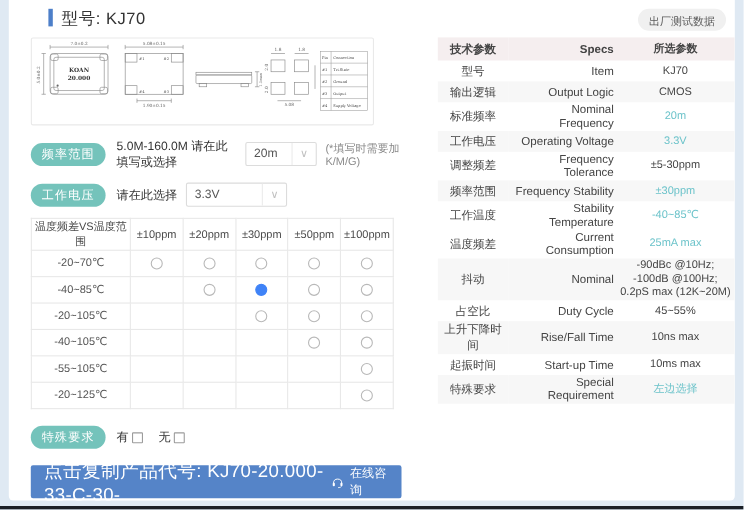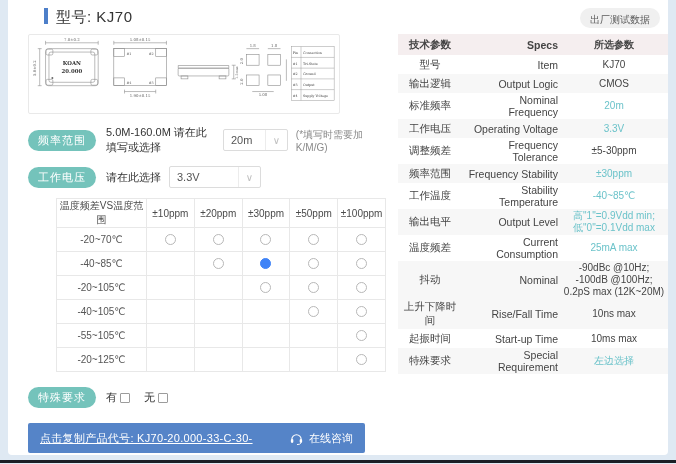"温度频差VS温度范围" .stability-table { margin-left: 28px -> none }
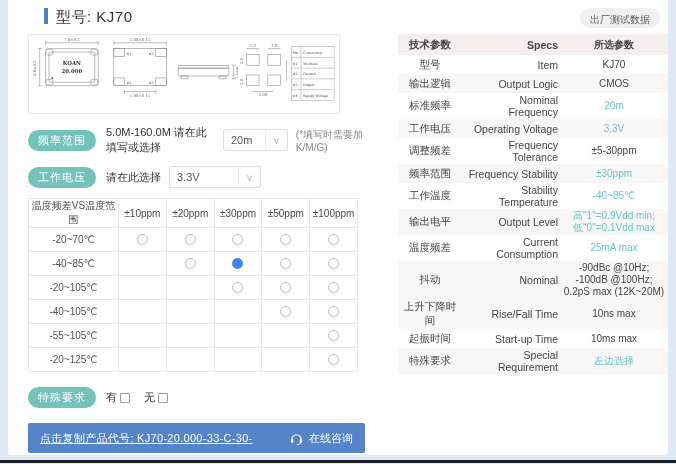"输出电平" tr.stripe { html: <tr> <td>输出电平</td> <td>Output Level</td> <td>高"1"=0.9Vdd min; 低"0"=0.1Vdd max</td> </tr> -> none }
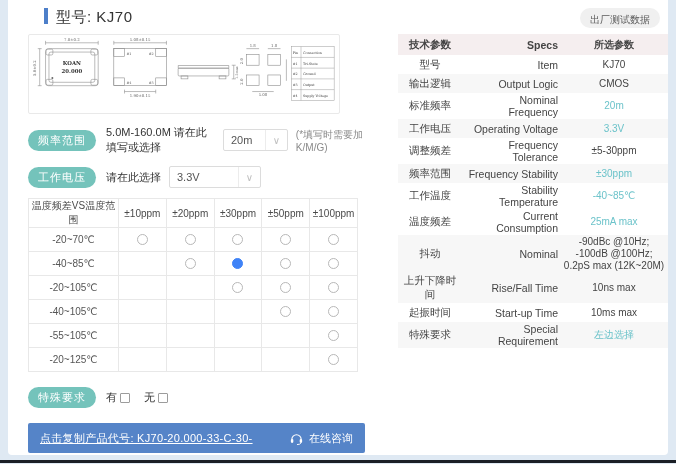"占空比" tr { html: none -> <tr> <td>占空比</td> <td>Duty Cycle</td> <td>45~55%</td> </tr> }
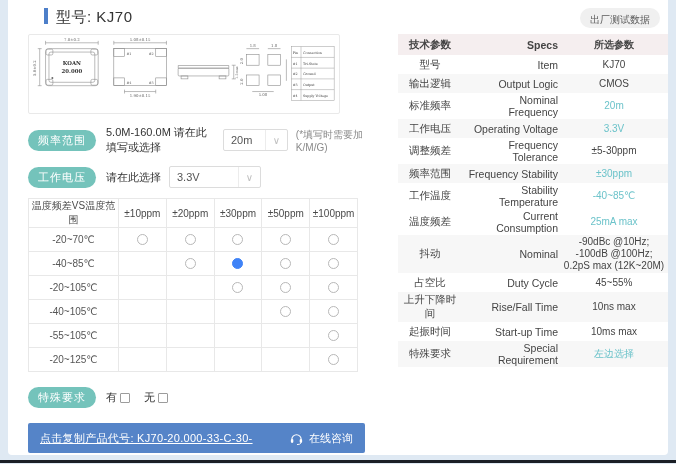"点击复制产品代号: KJ70-20.000-33-C-30-" .bottom-bar .copy-text { font-size: 11px -> 17px; text-decoration: underline -> none }
